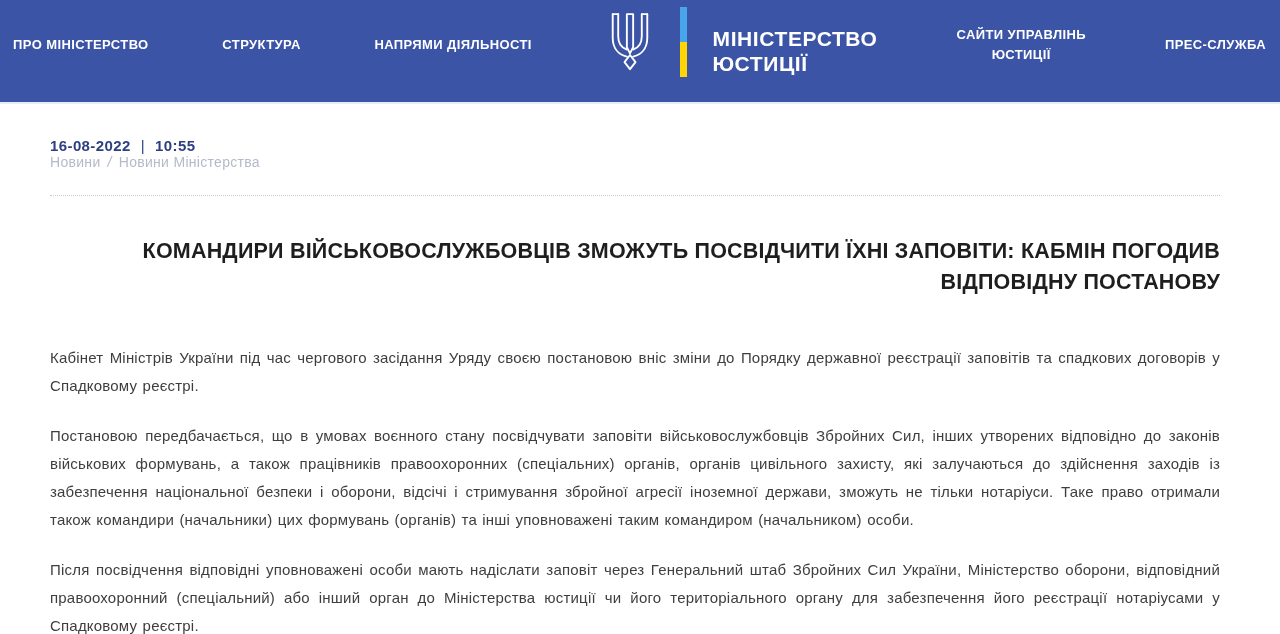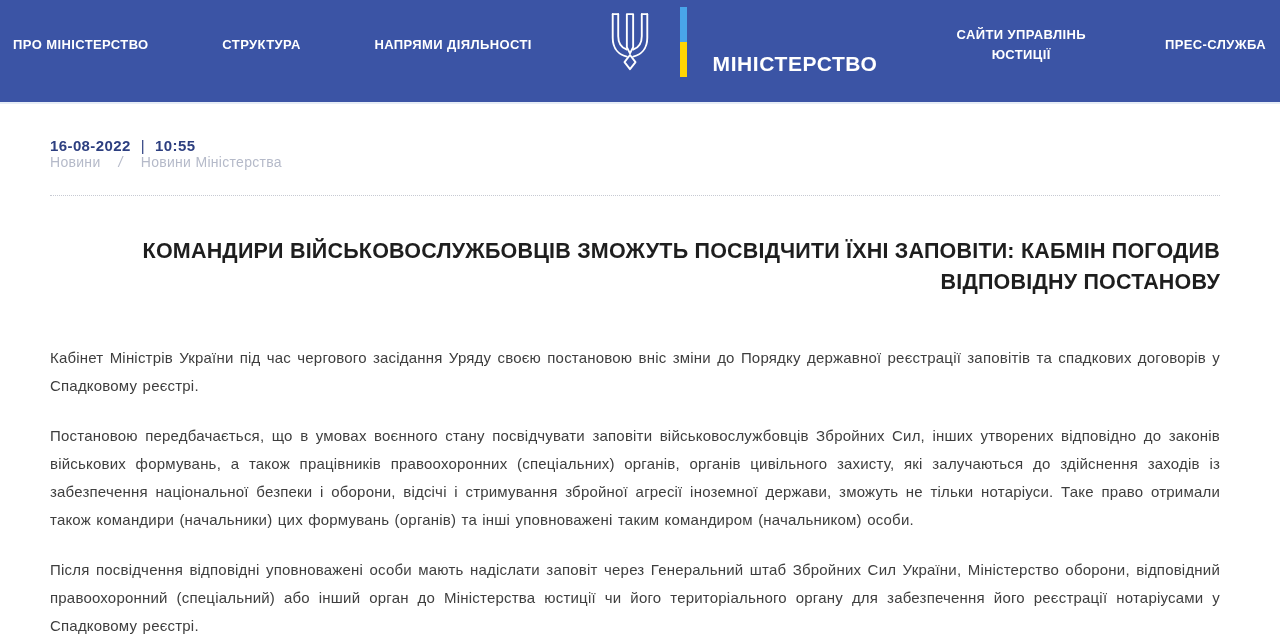"ЮСТИЦІЇ" div { html: none -> <div>ЮСТИЦІЇ</div> }
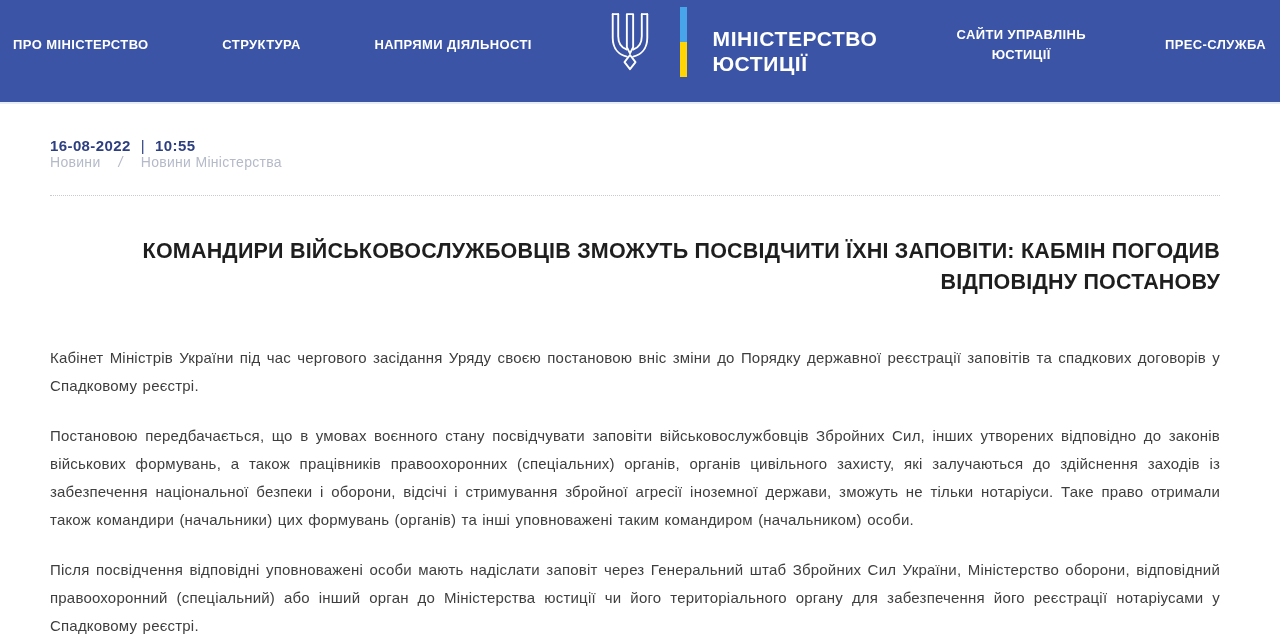"Новини" .breadcrumb { gap: 18px -> 7px }
